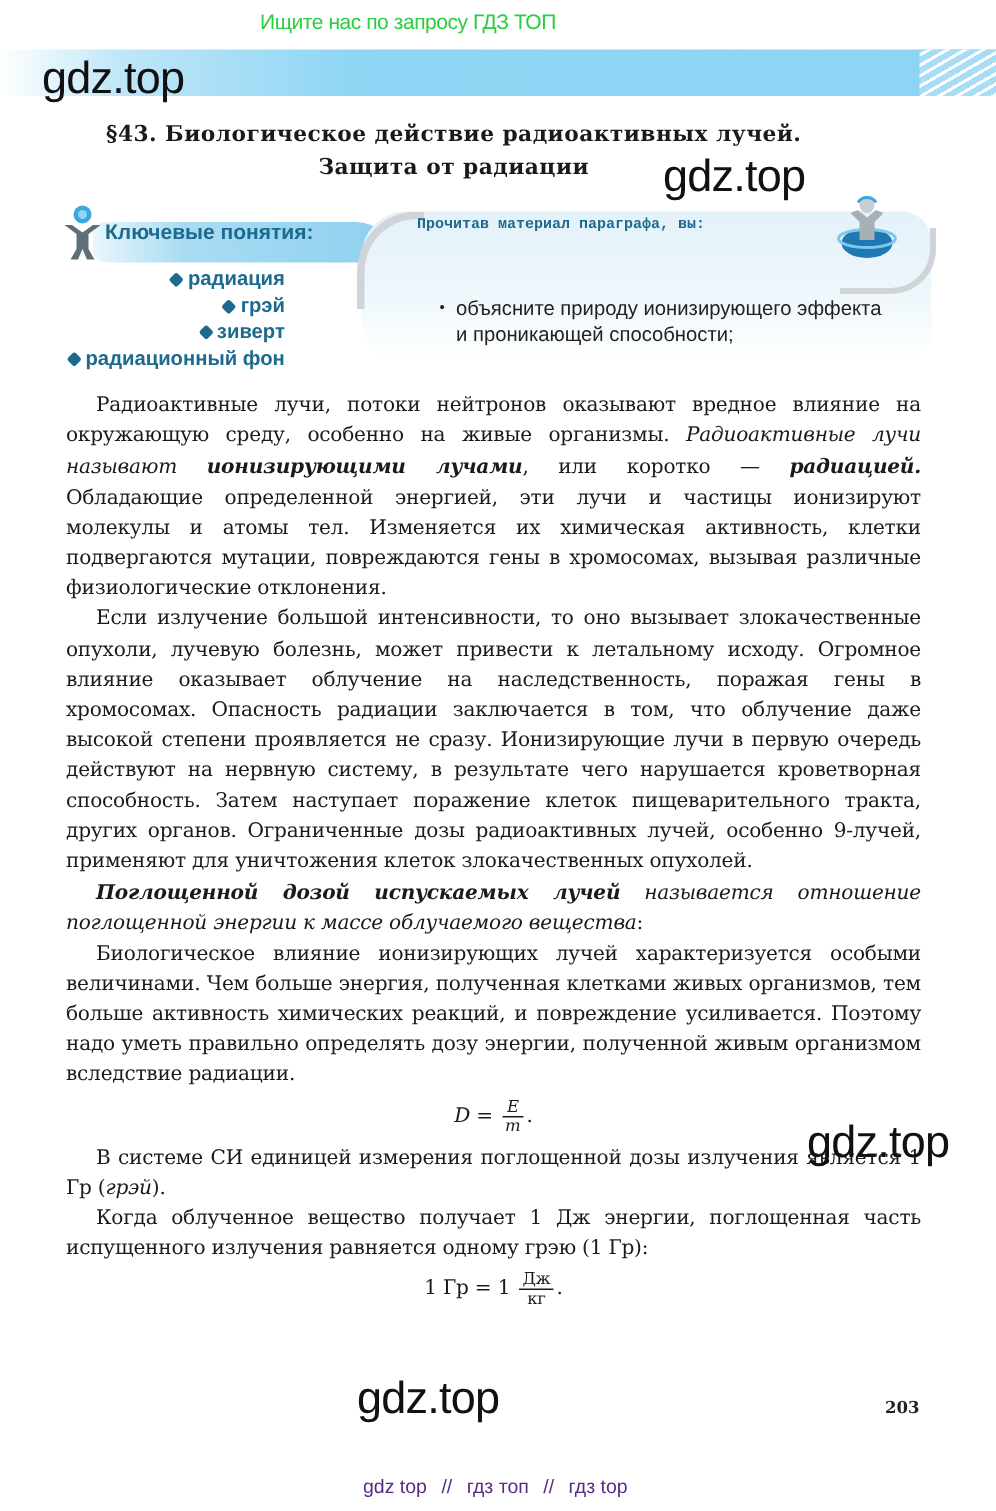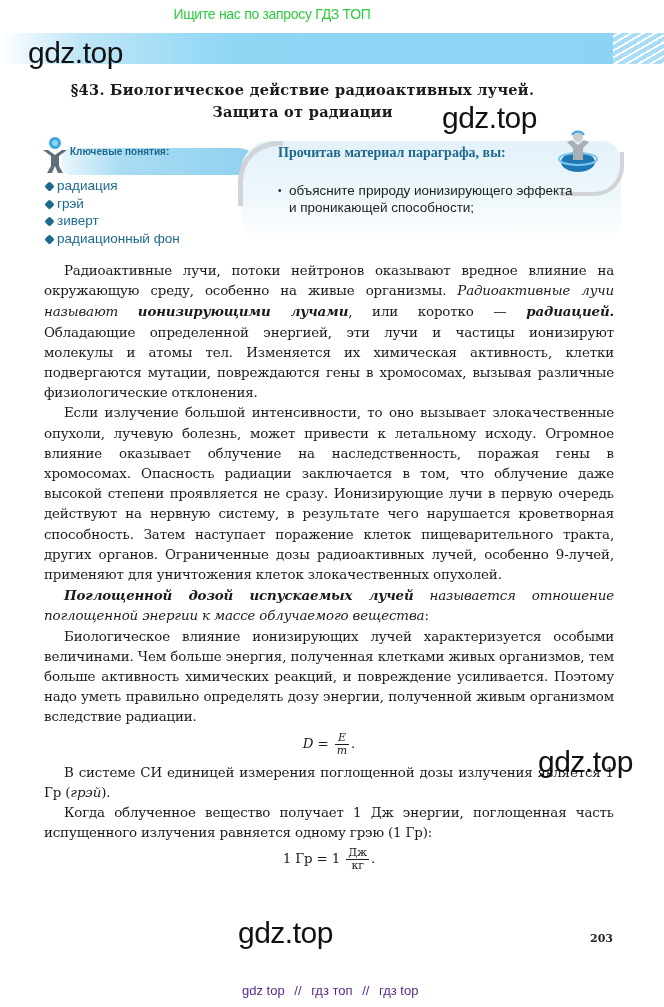"Ключевые понятия:" .key-title { font-size: 10px -> 14px }
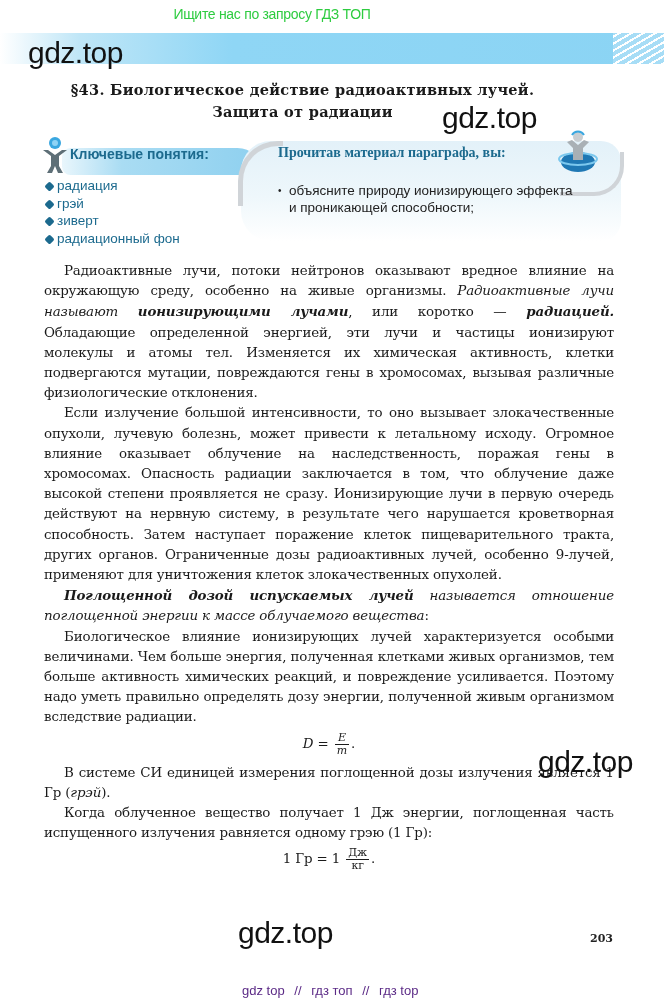"Прочитав материал параграфа, вы:" .goals-title { font-family: Liberation Serif, serif -> Liberation Mono, monospace; font-size: 14px -> 10px }
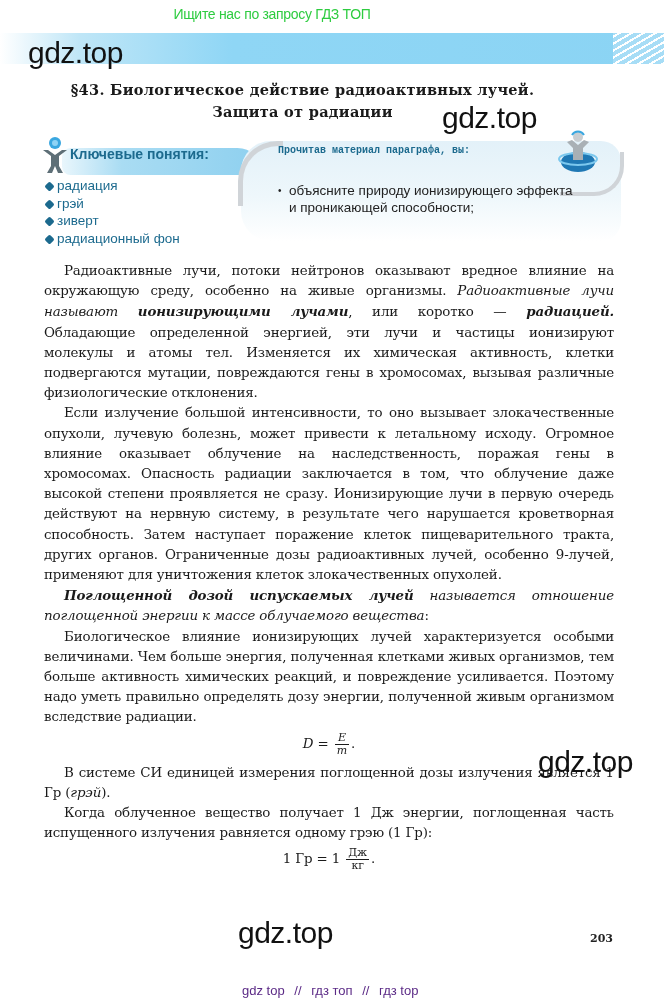"радиация" .key-list li { font-weight: normal -> bold; text-align: none -> right }
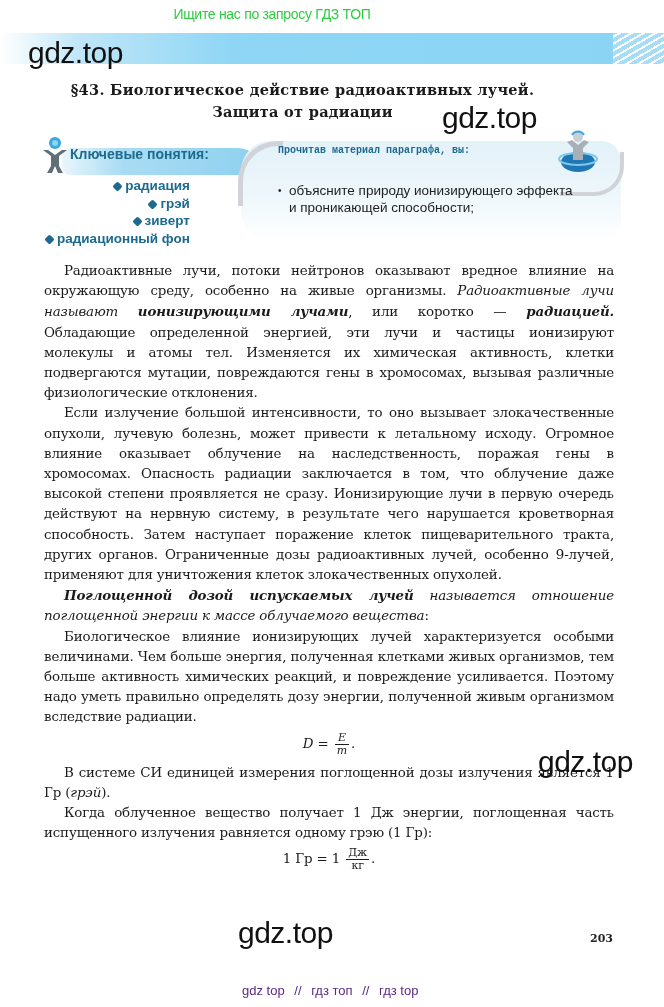"объясните природу ионизирующего эффекта" .goals-list { margin: 0 -> 15px }
